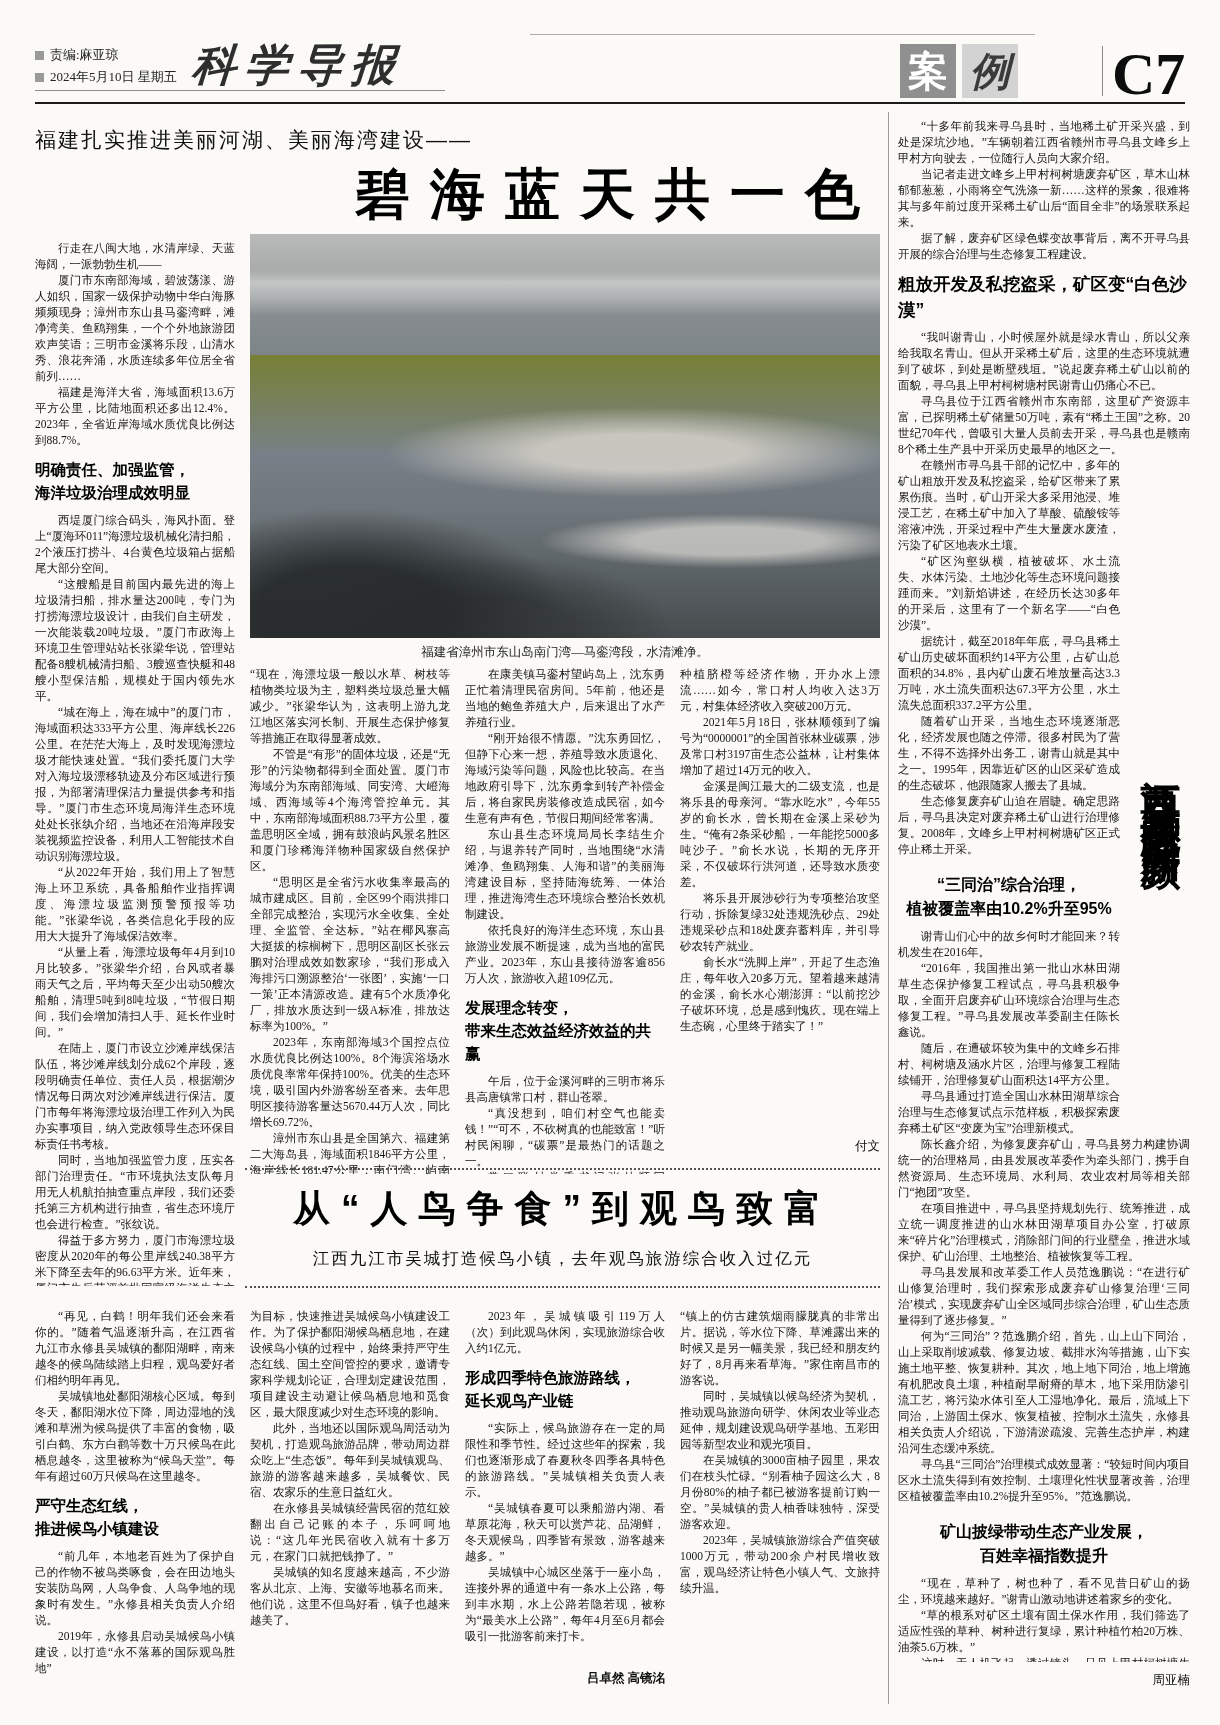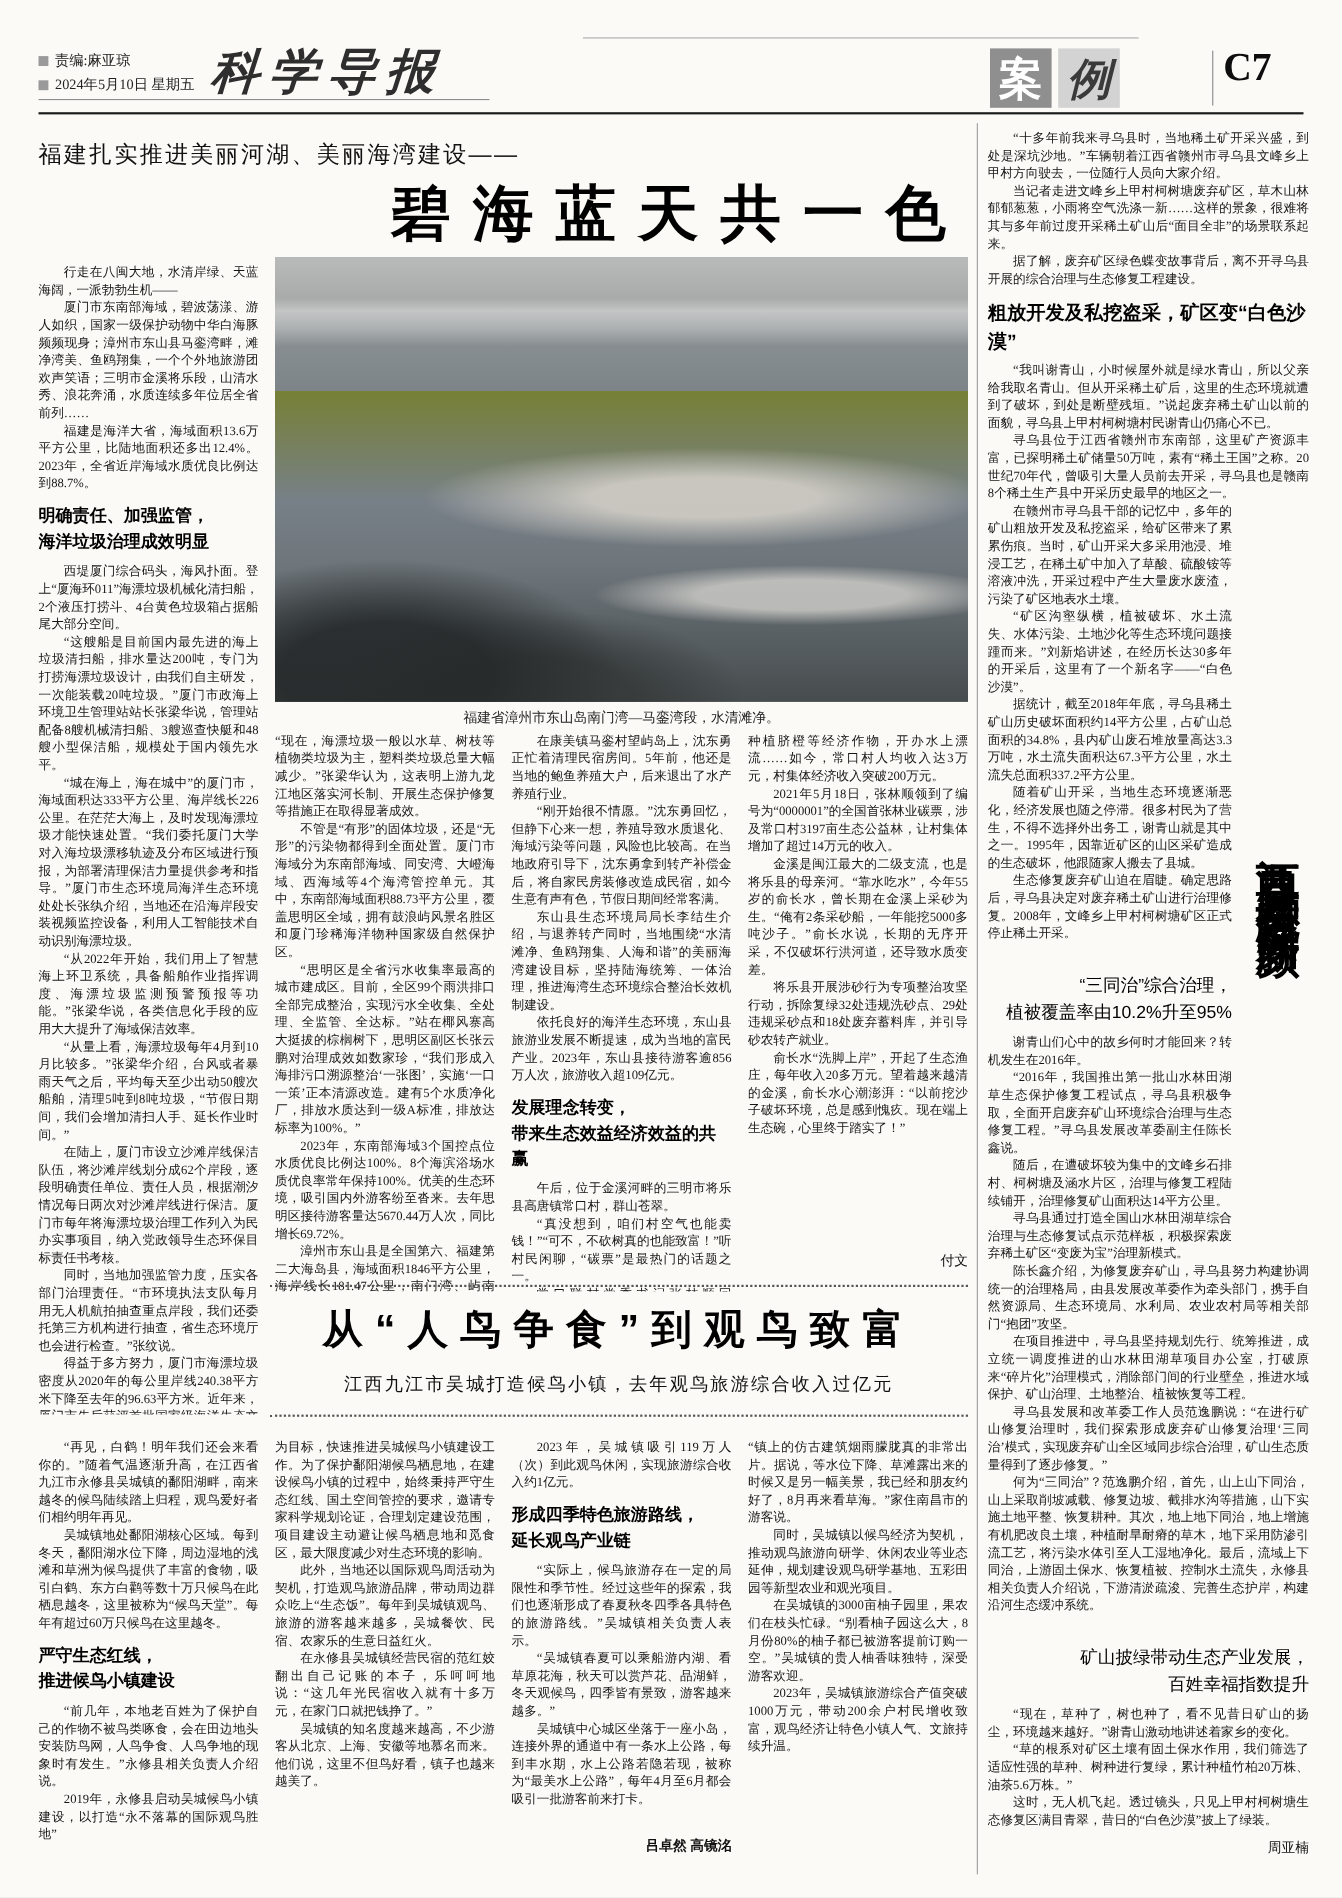"C7" .pageno { font-size: 36px -> 60px }
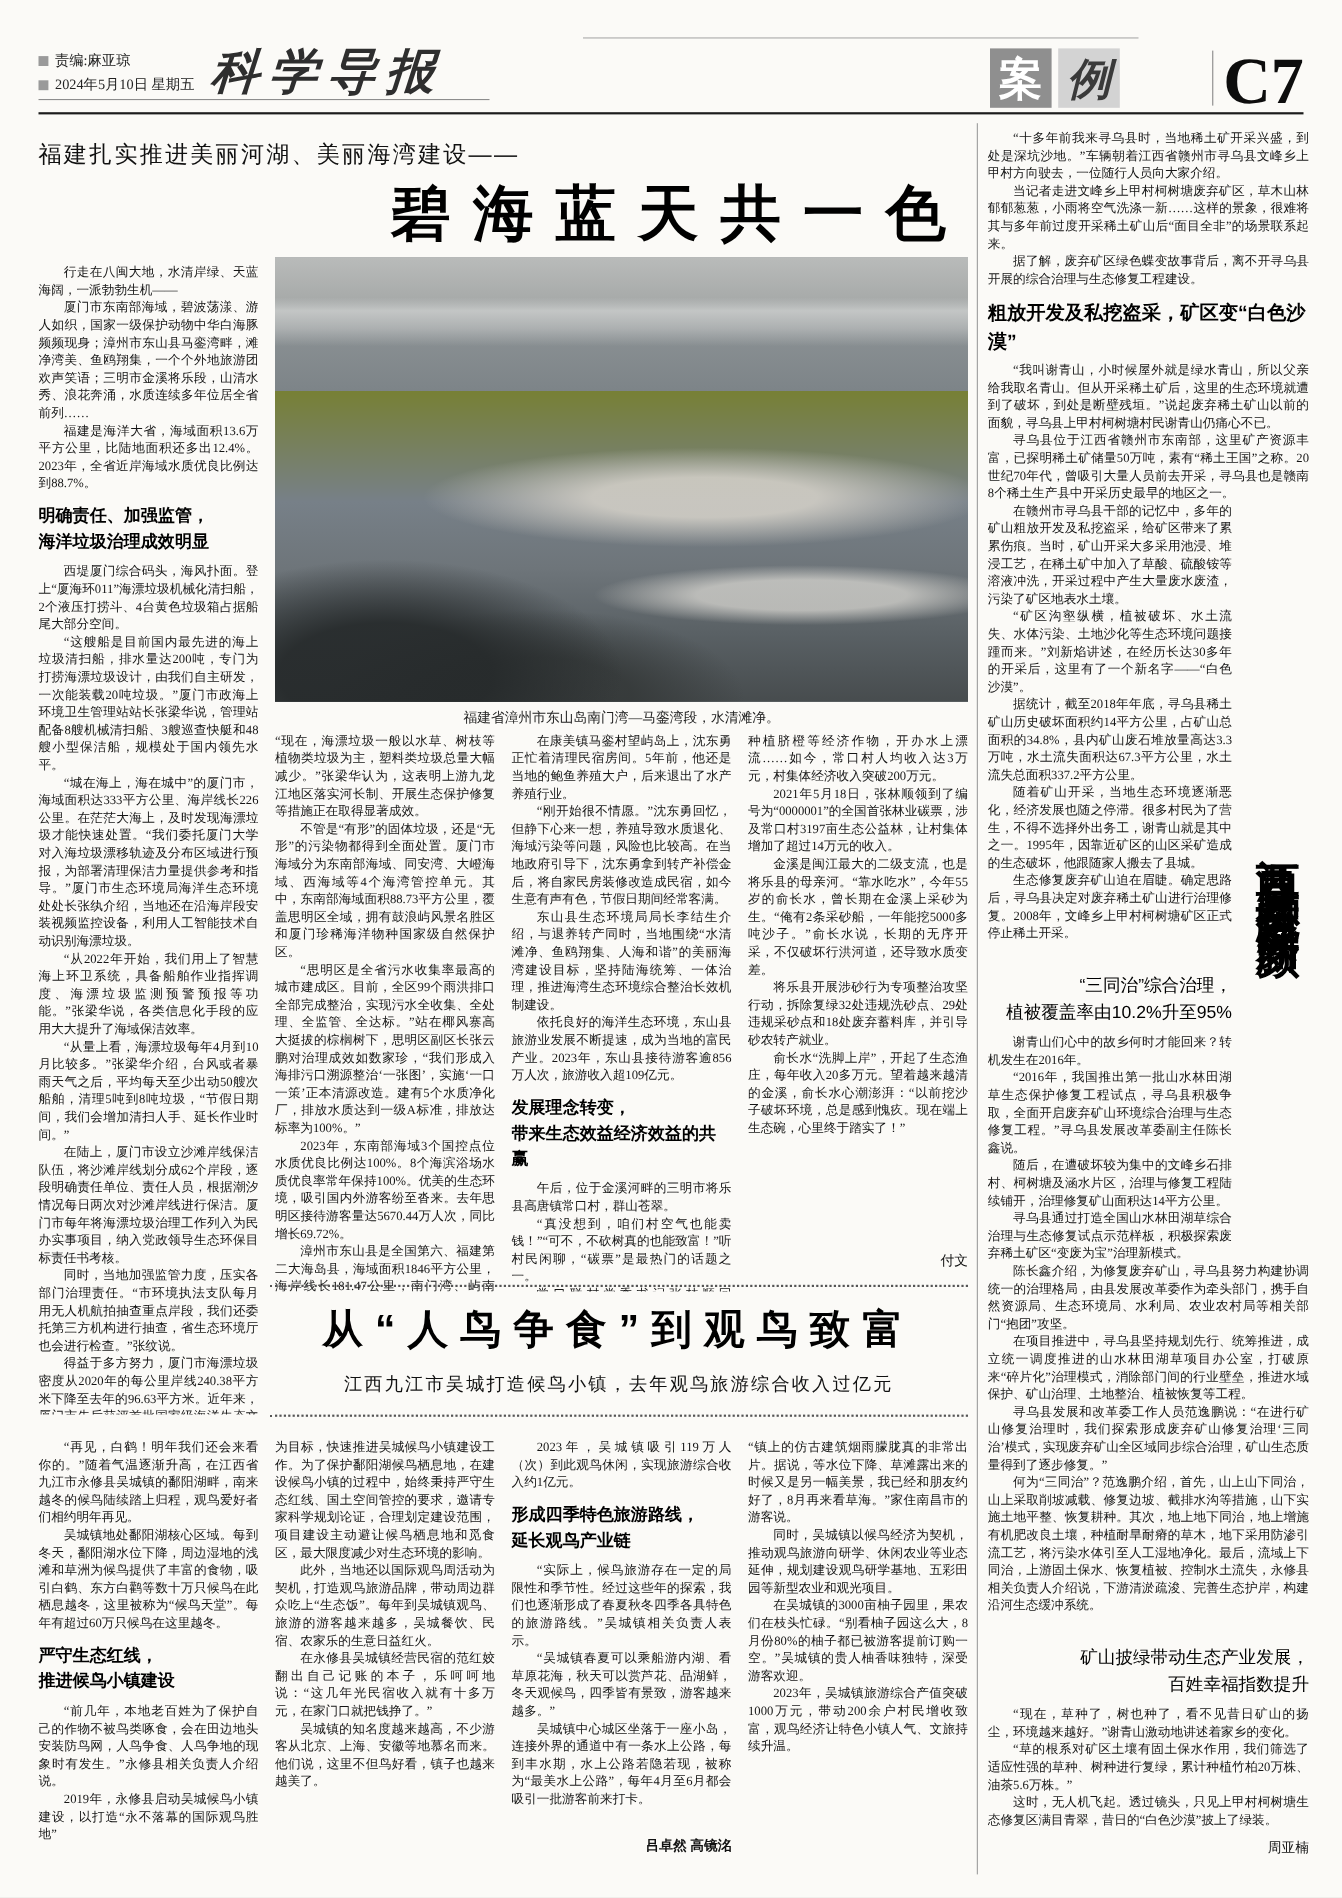"“三同治”综合治理，" .rs-sub { font-weight: 400 -> 700; margin: 28px 0 7px -> 16px 0 7px; text-align: right -> center }
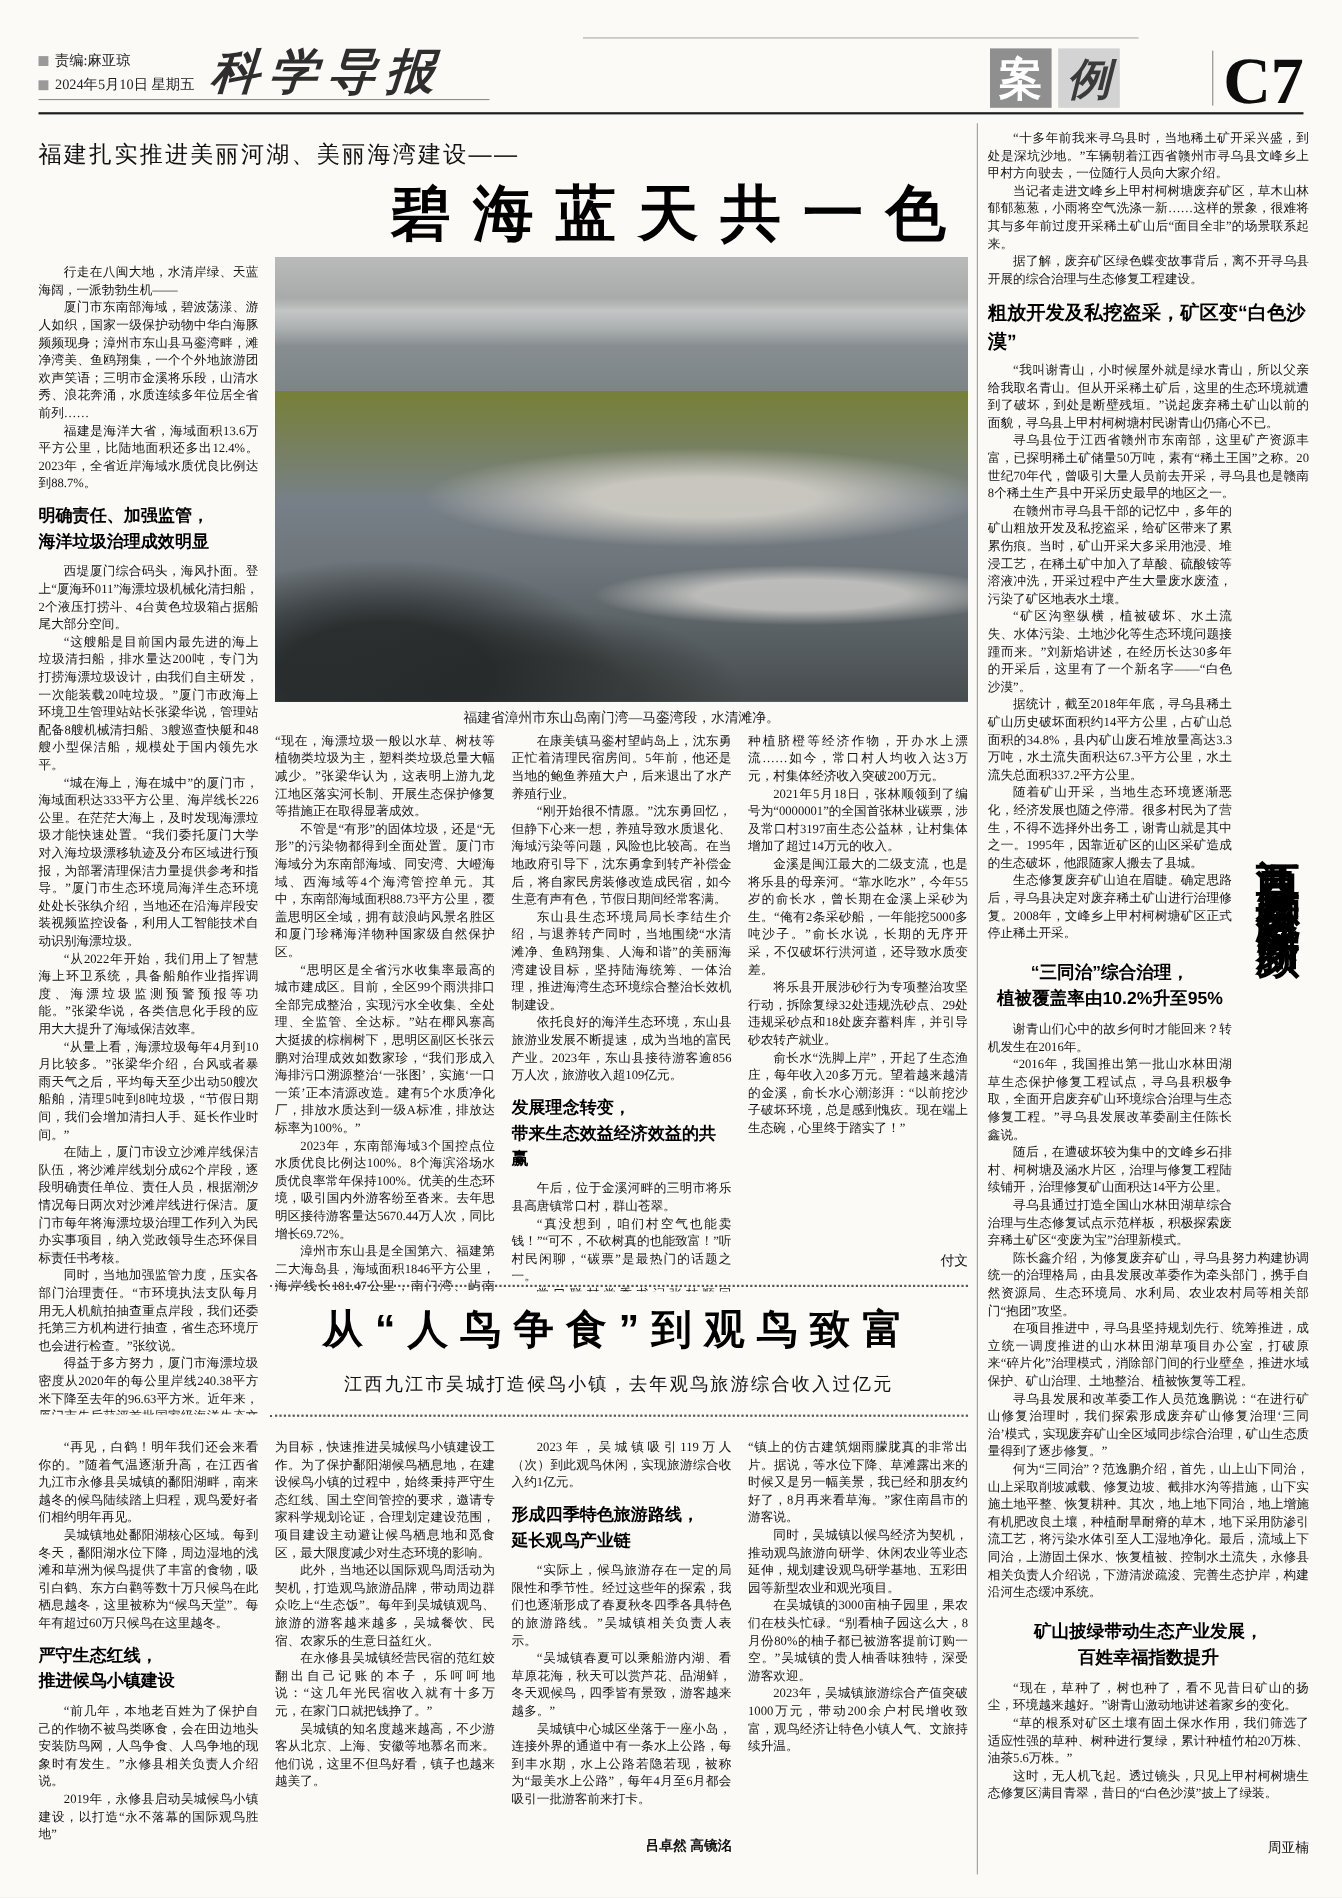"寻乌县“三同治”治理模式成效显著：“较短时间内项目区水土流失得到有效控制、土壤理" p { html: none -> <p>寻乌县“三同治”治理模式成效显著：“较短时间内项目区水土流失得到有效控制、土壤理化性状显著改善，治理区植被覆盖率由10.2%提升至95%。”范逸鹏说。</p> }
